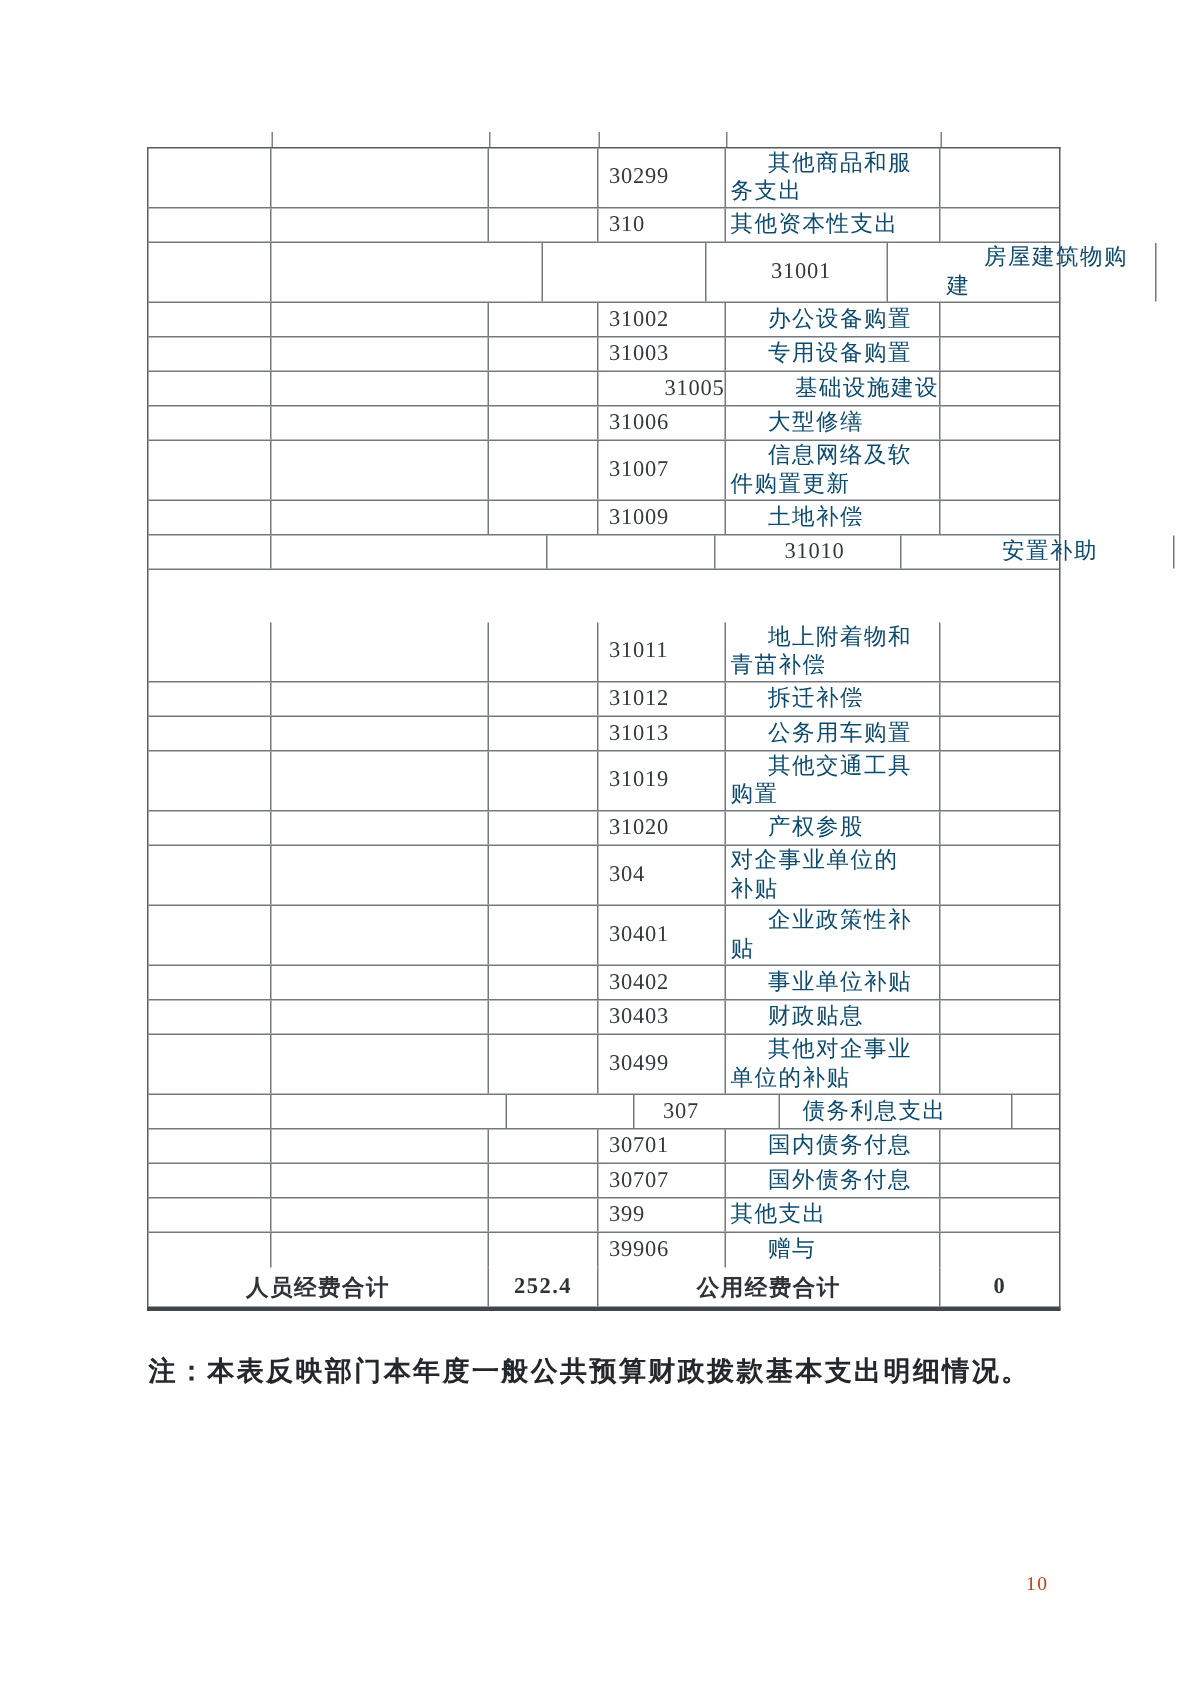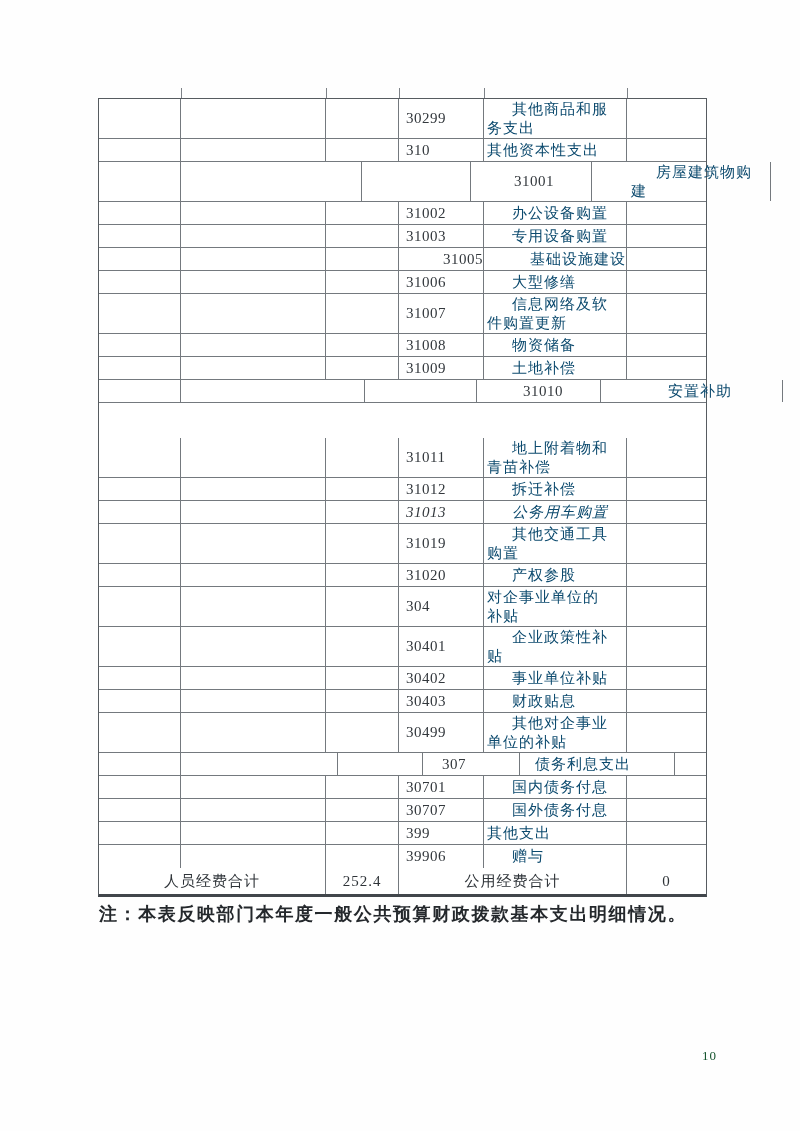"31008" div.trow { html: <div> <div></div> <div></div> <div></div> <div>31008</div> <div> <div>物资储备</div> </div> <div></div> </div> -> none }
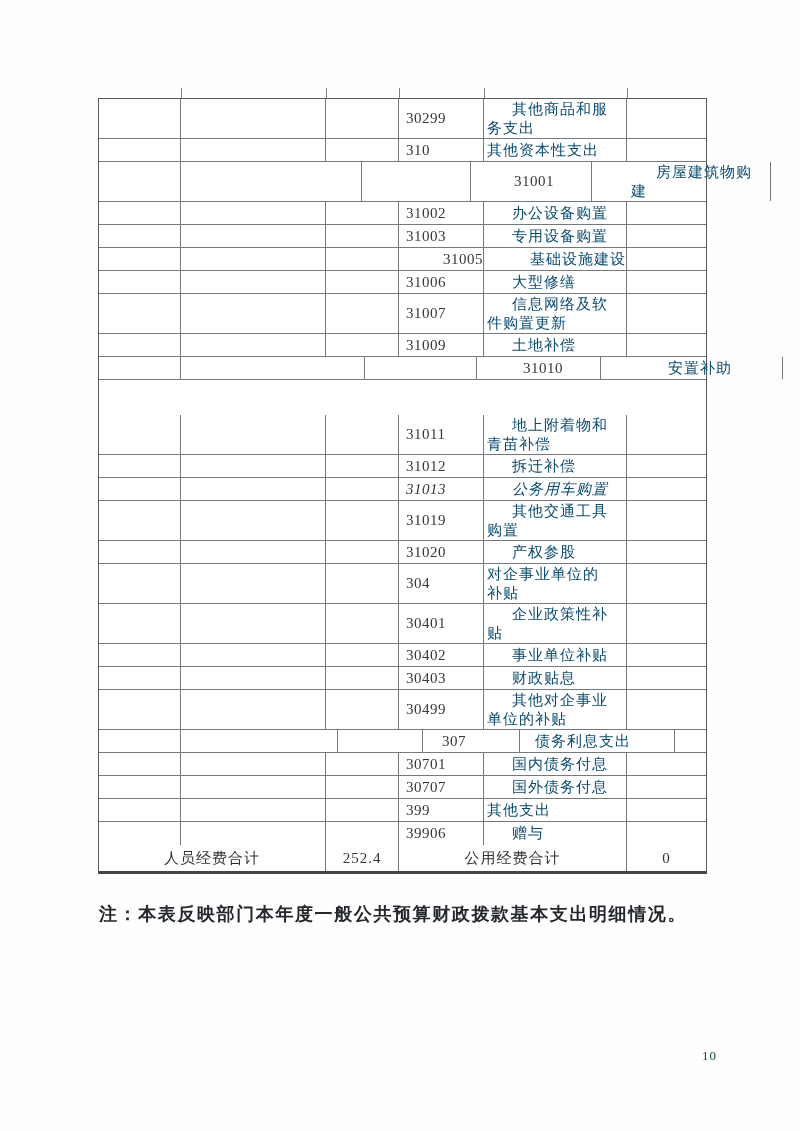"31013" div.trow { font-style: italic -> none }
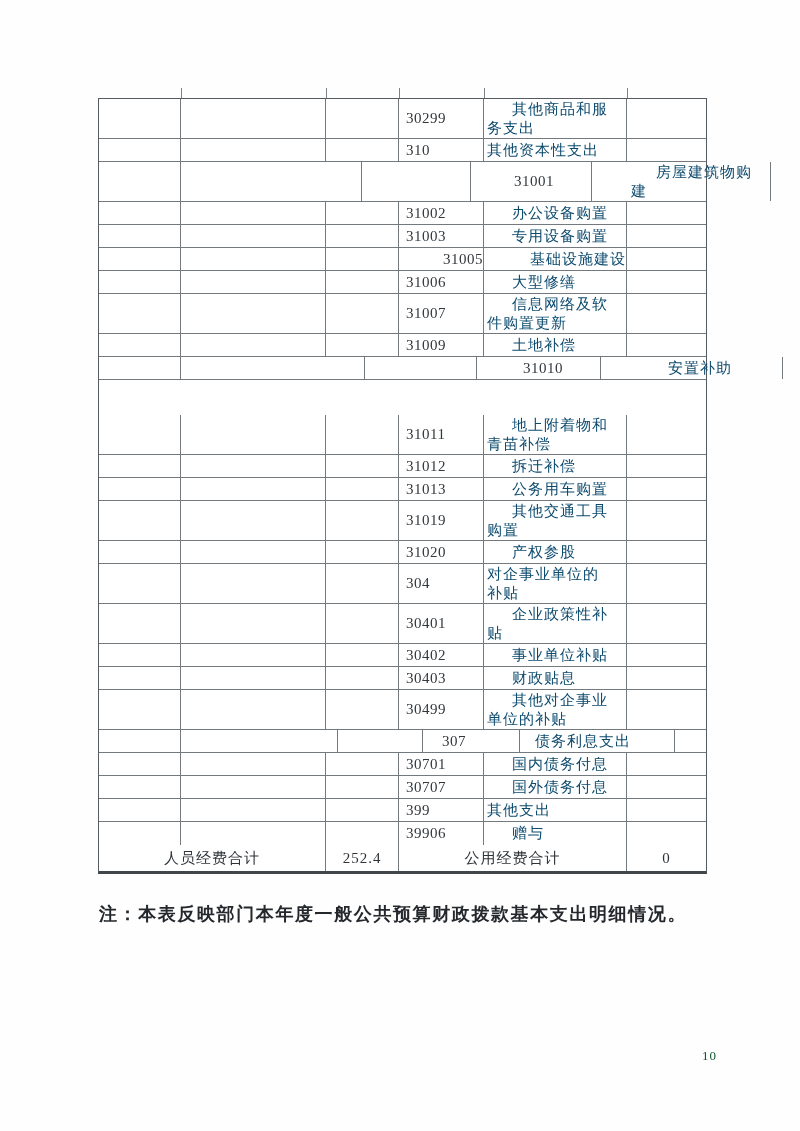"人员经费合计" .total-row .cell { font-weight: none -> bold }
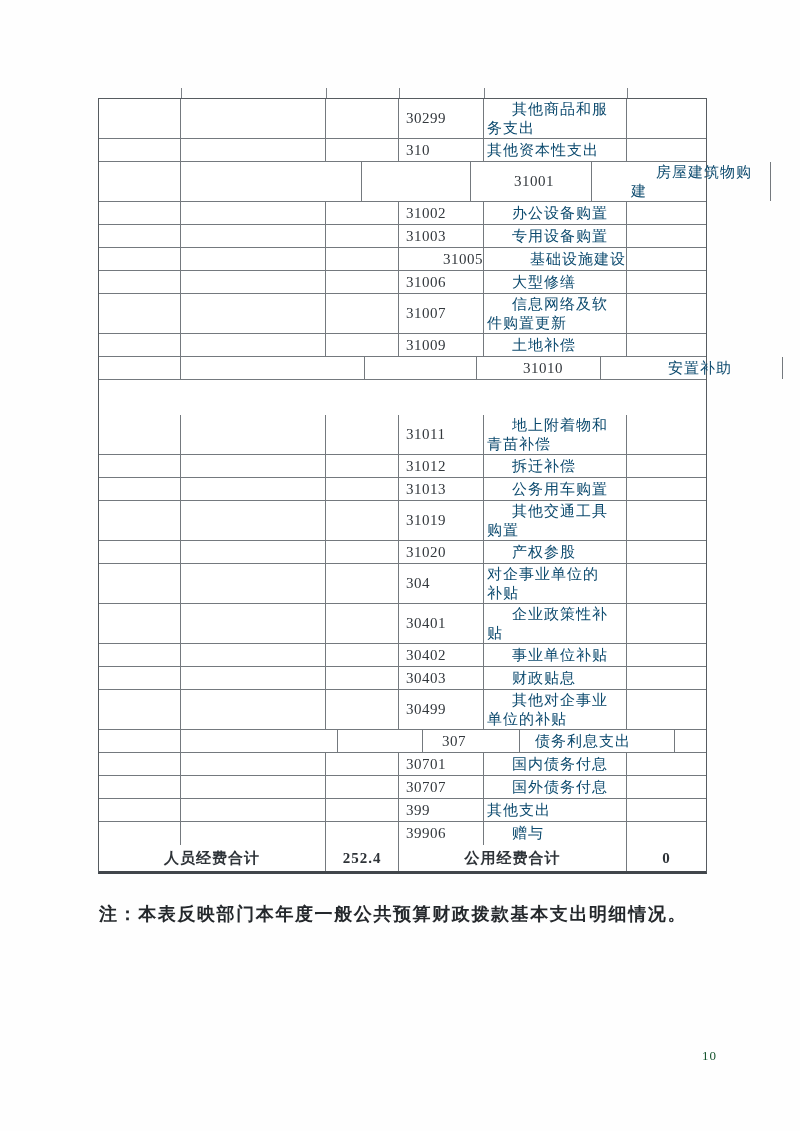"10" .pagenum { color: #14532d -> #c2410c; margin-left: 18px -> none }
